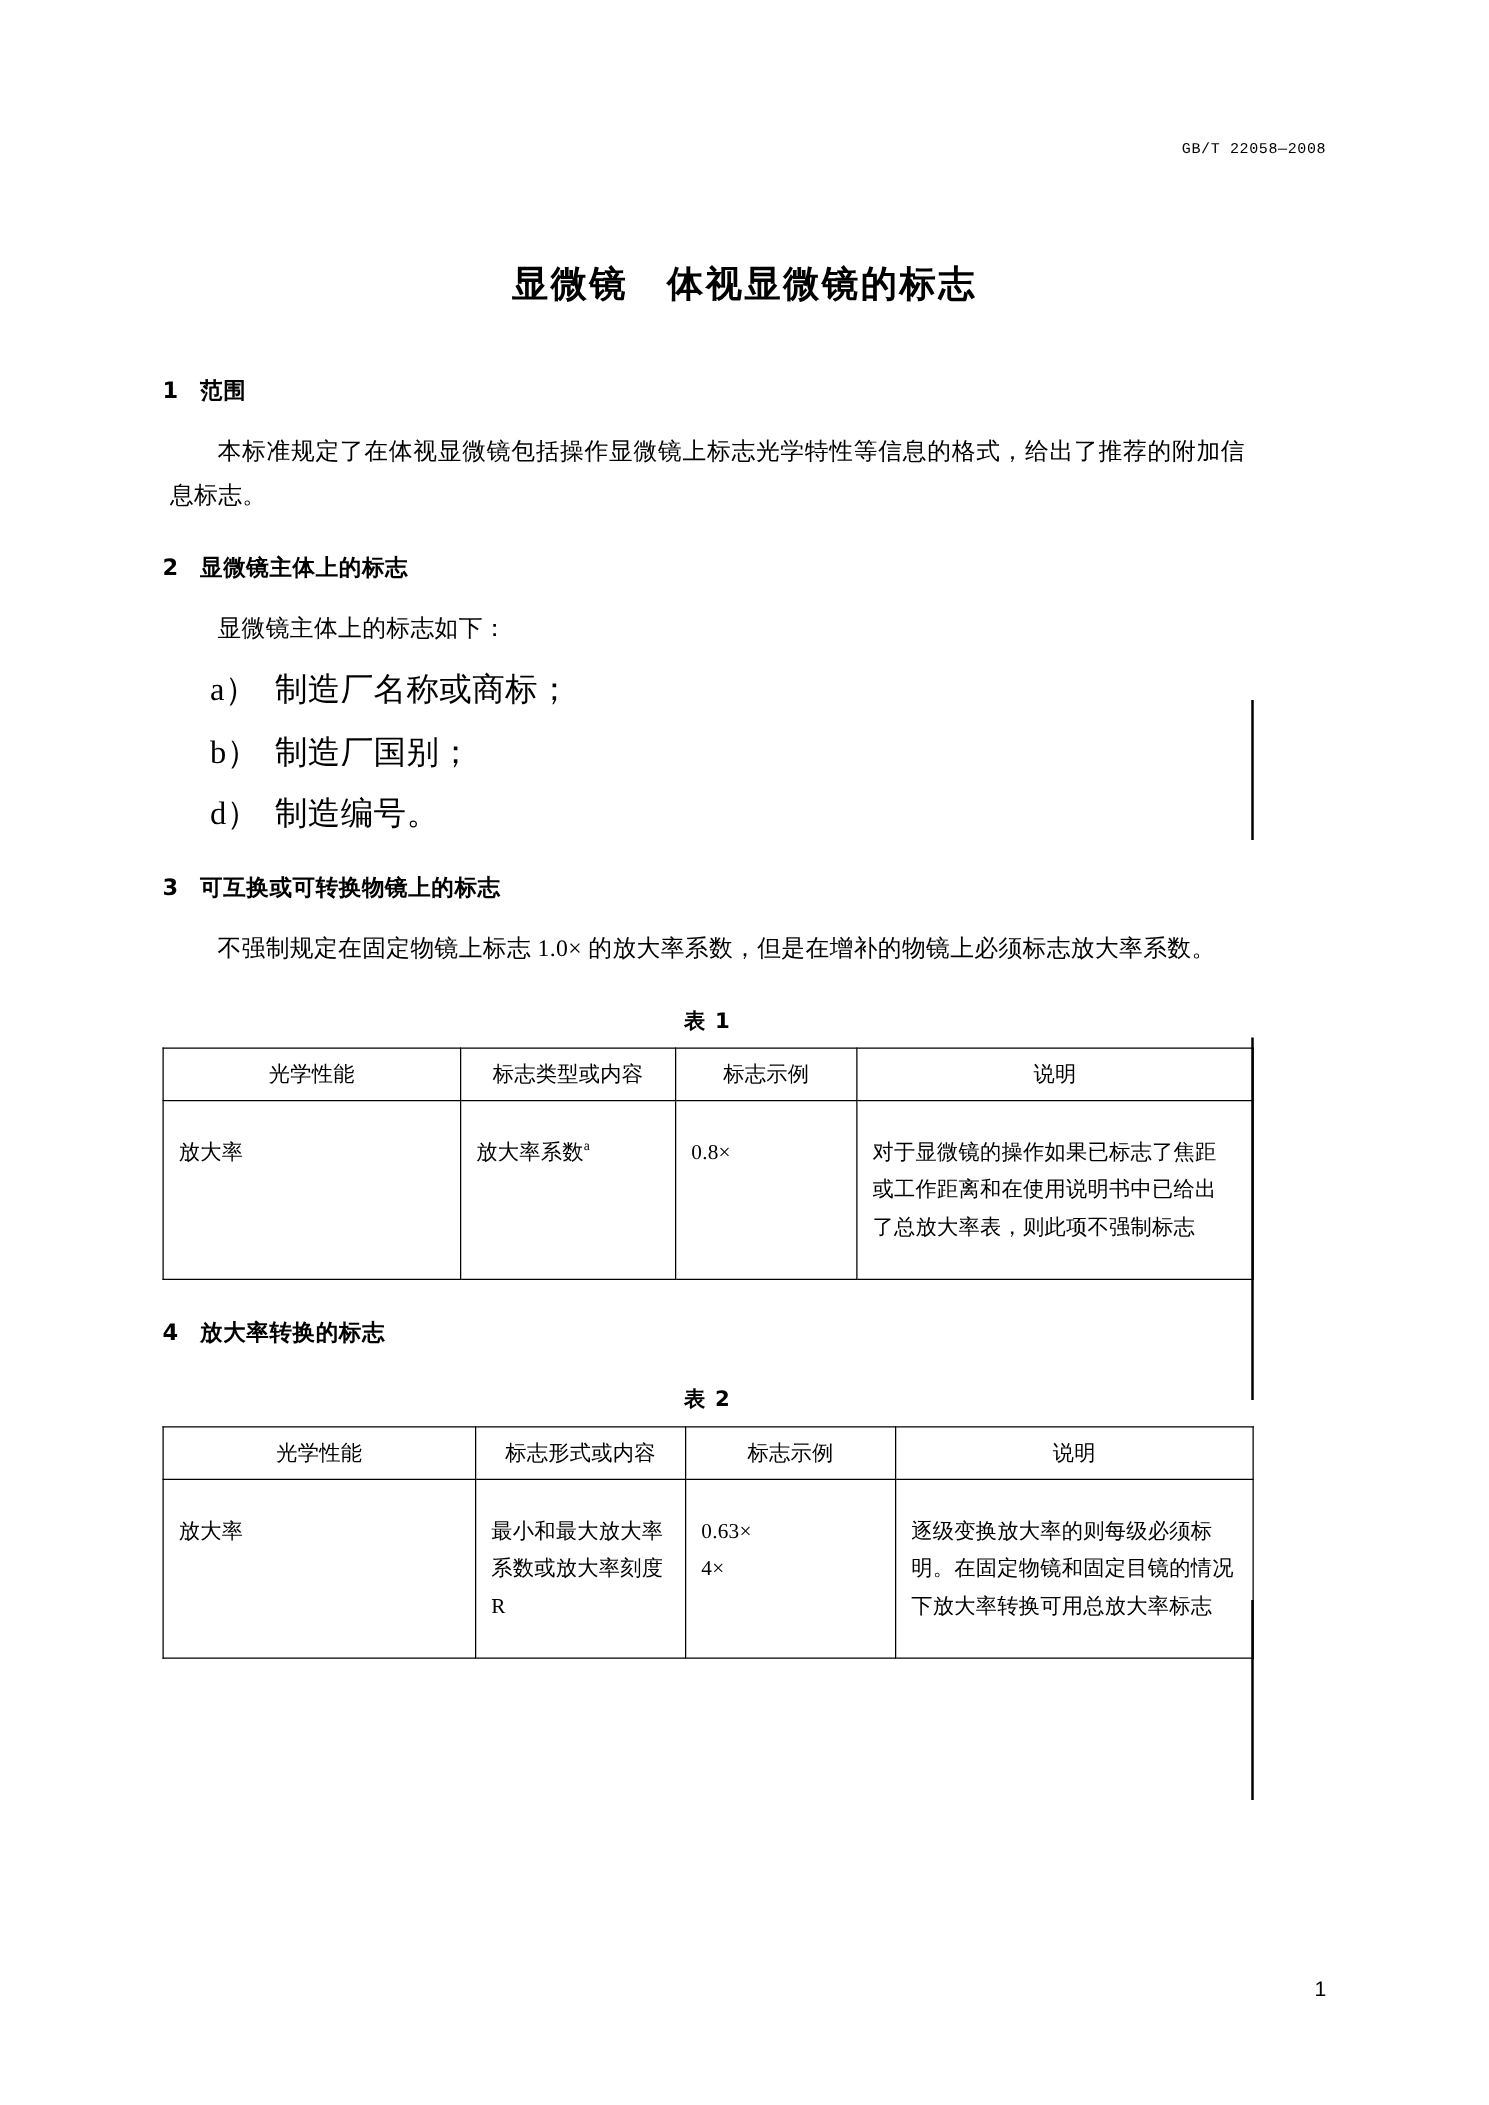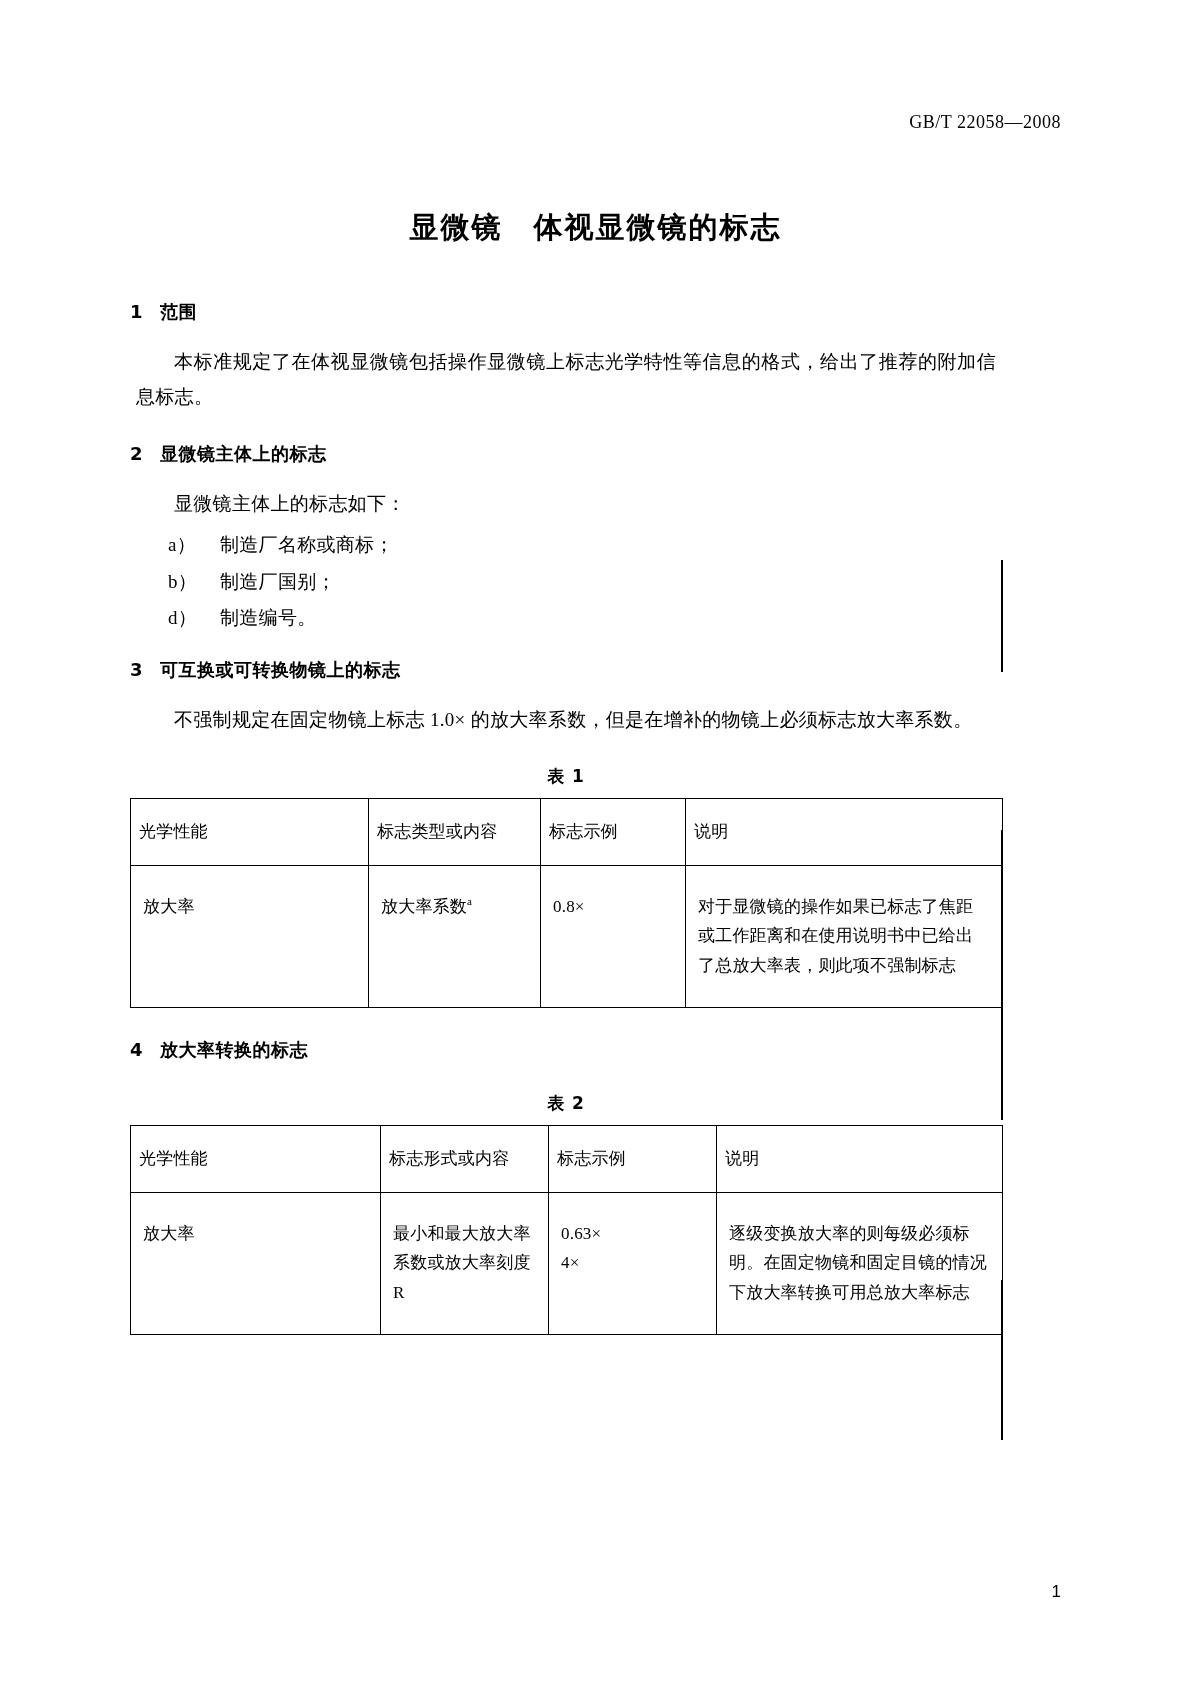"GB/T 22058—2008" .header { font-family: Liberation Serif, serif -> Liberation Mono, monospace; font-size: 18px -> 12px }
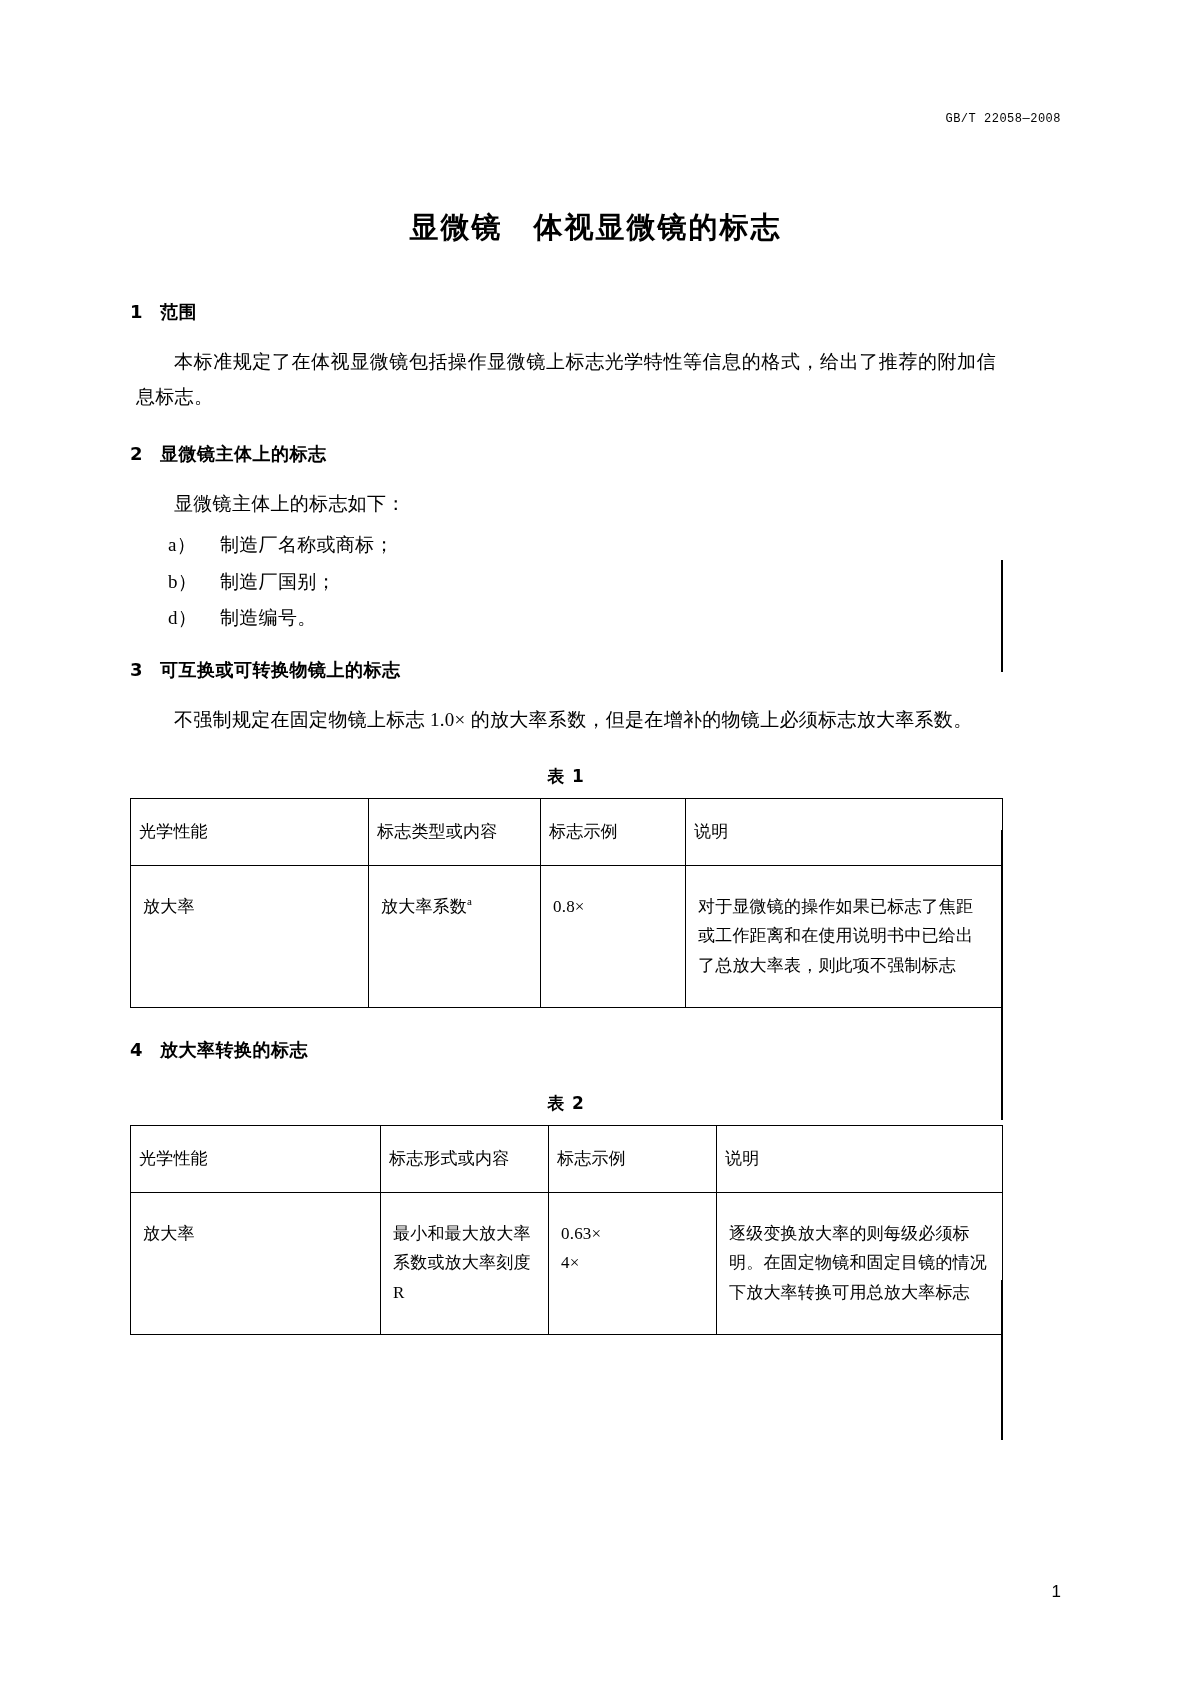"a） 制造厂名称或商标；" .list-item { font-size: 19px -> 26px }
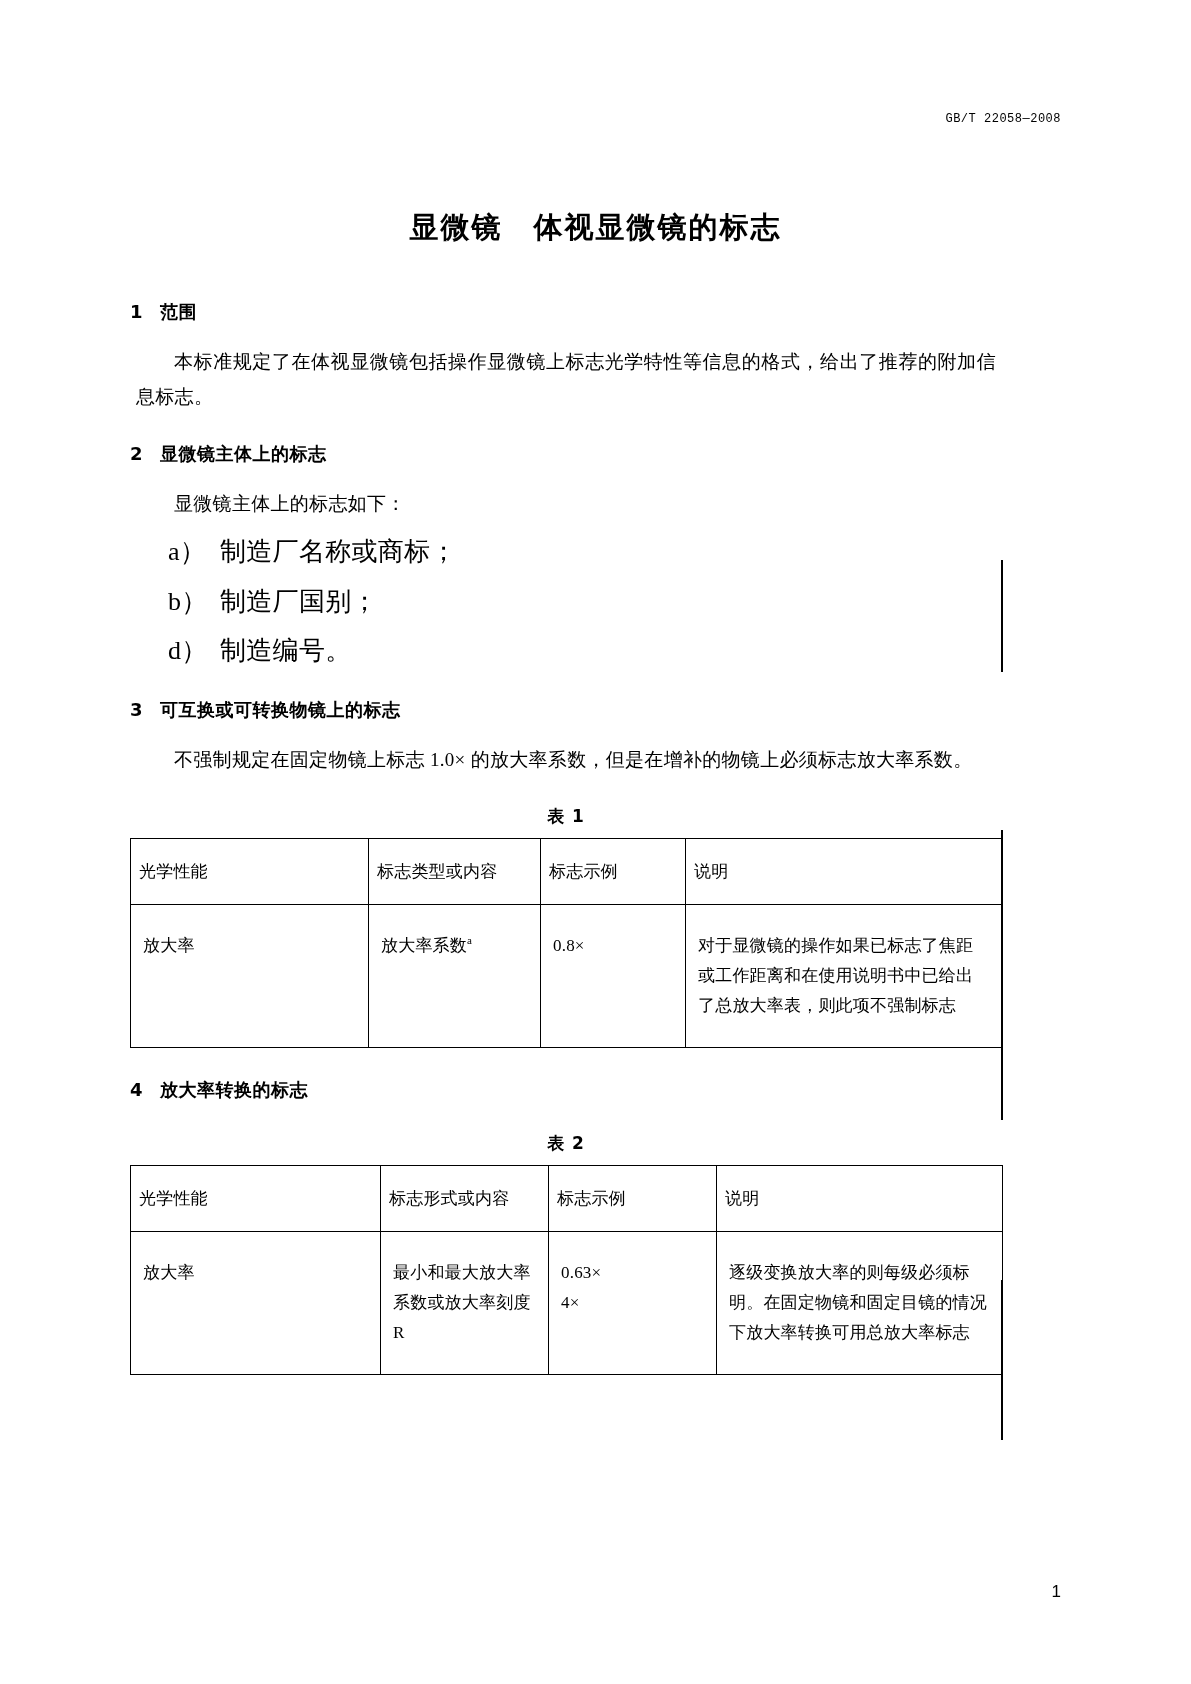"光学性能" table.gb th { padding: 18px 8px -> 6px 8px; text-align: left -> center }
